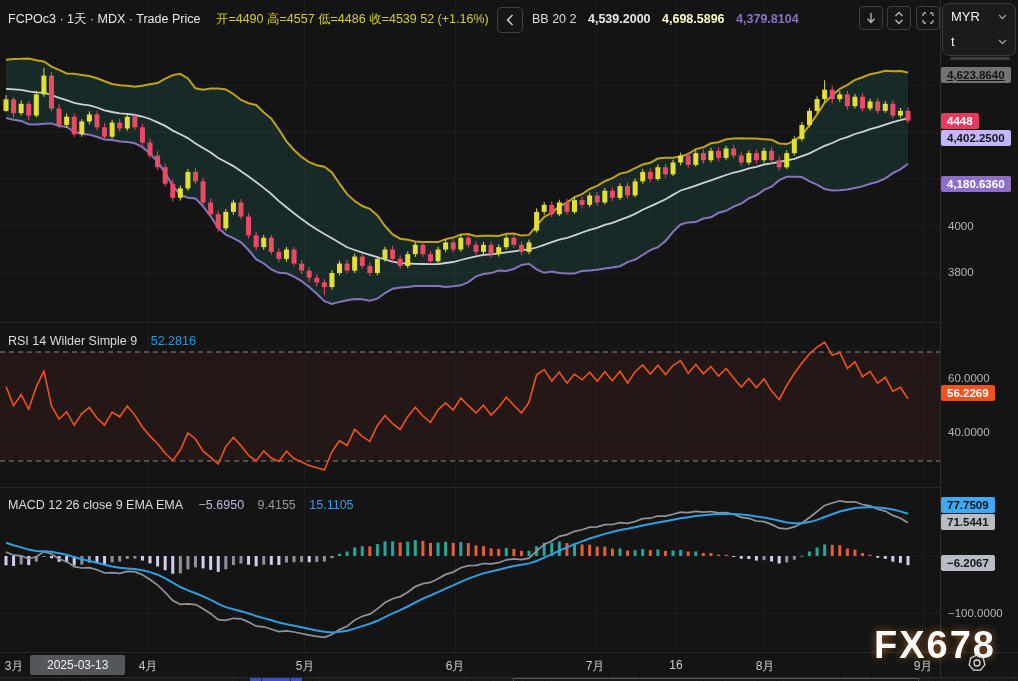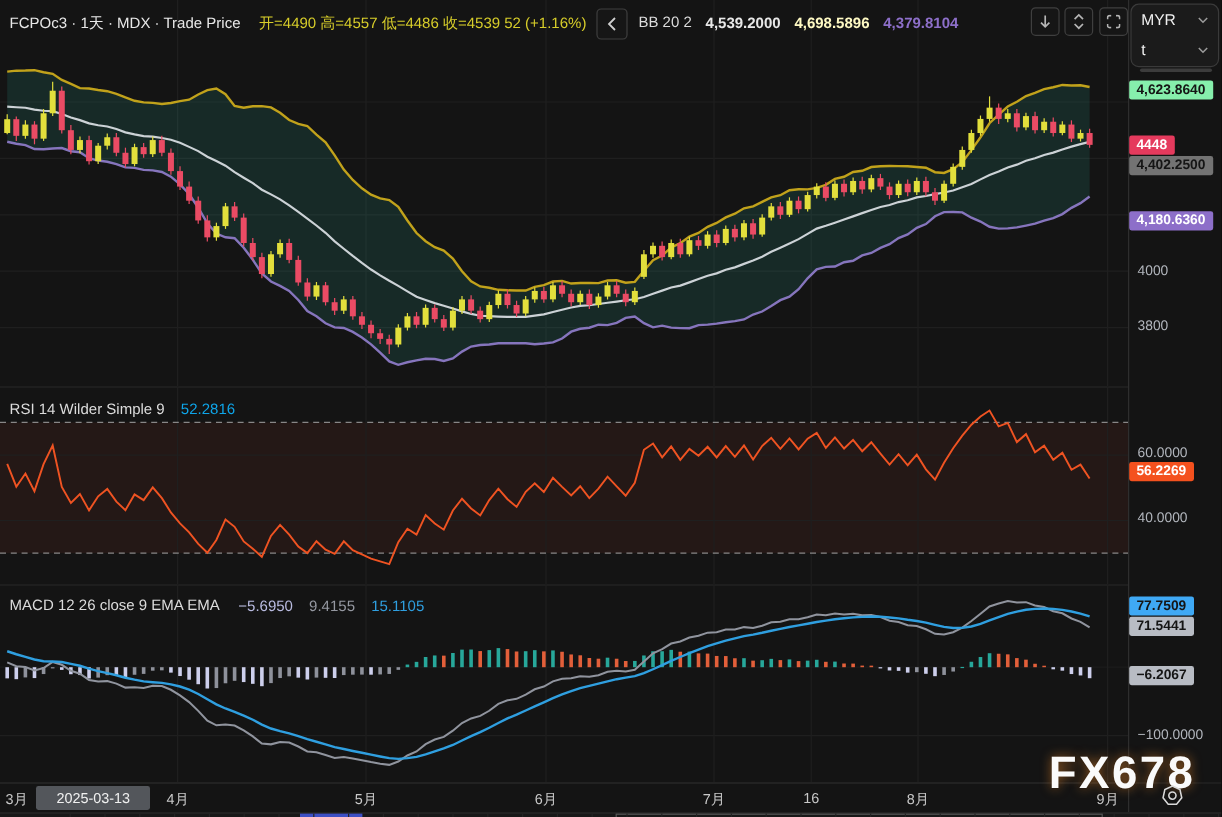"4,623.8640" div.axis-badge { background: #86efac -> #737373; text-decoration: none -> underline }
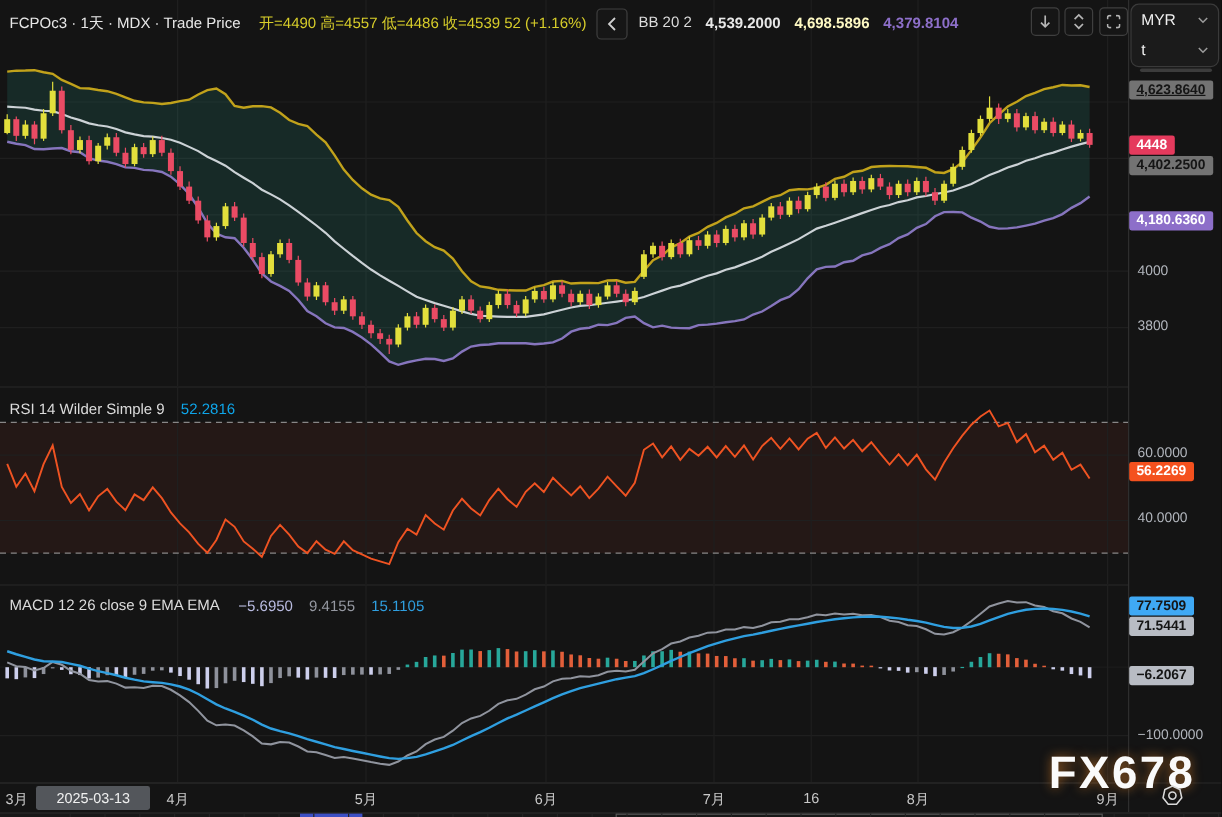"4,402.2500" div.axis-badge { background: #737373 -> #c4b5fd }
